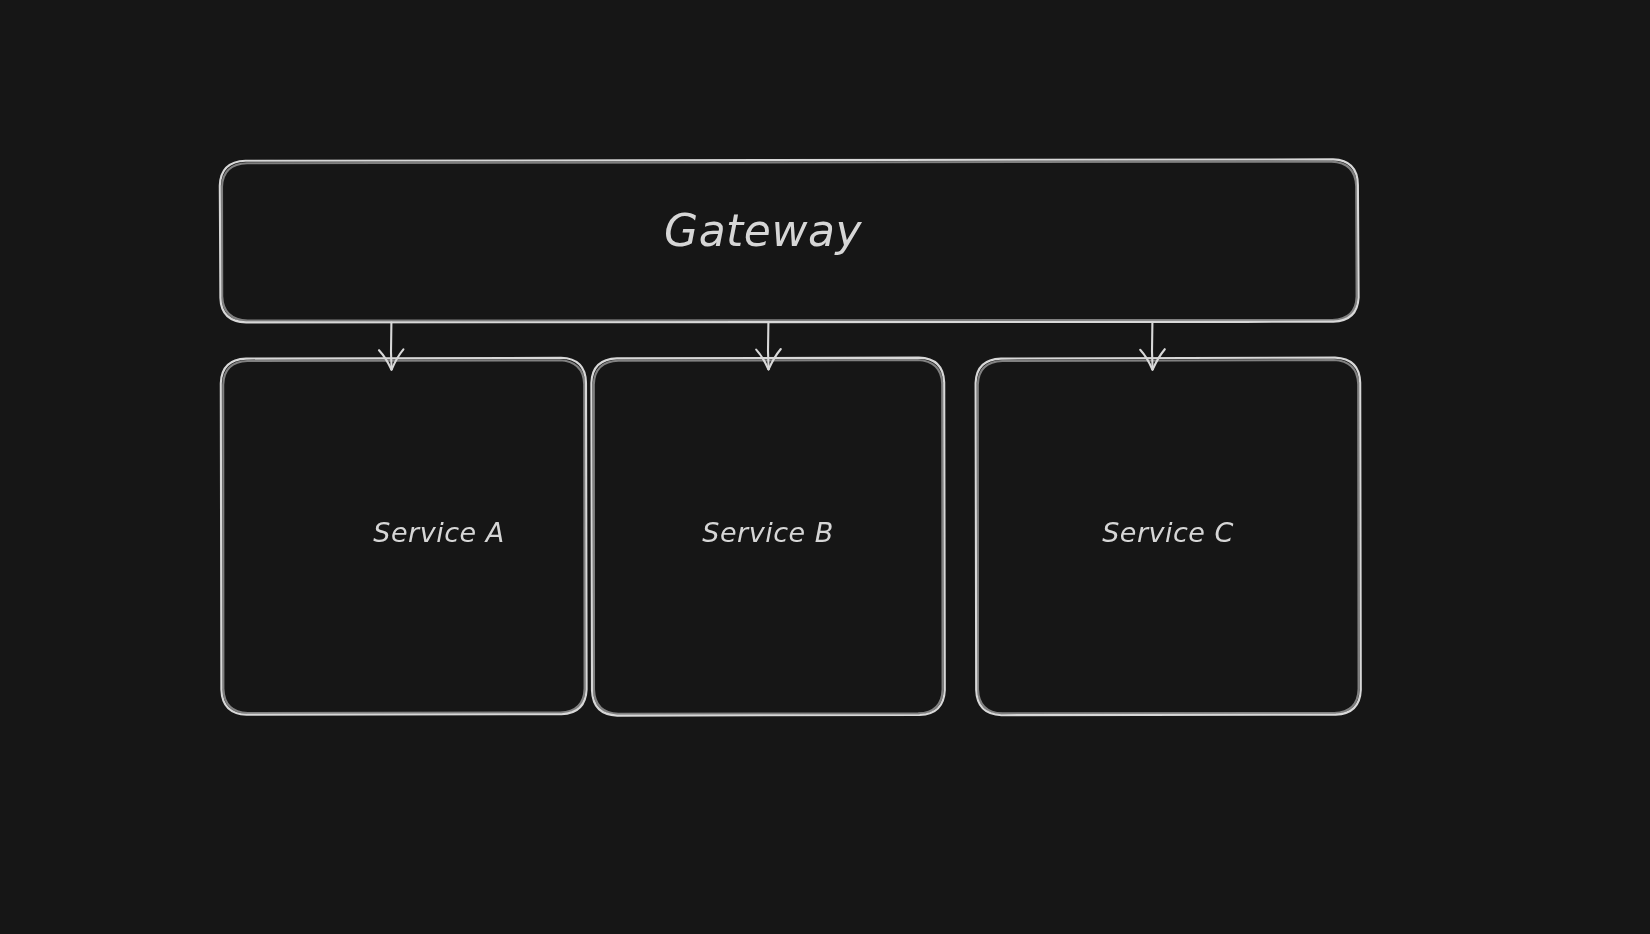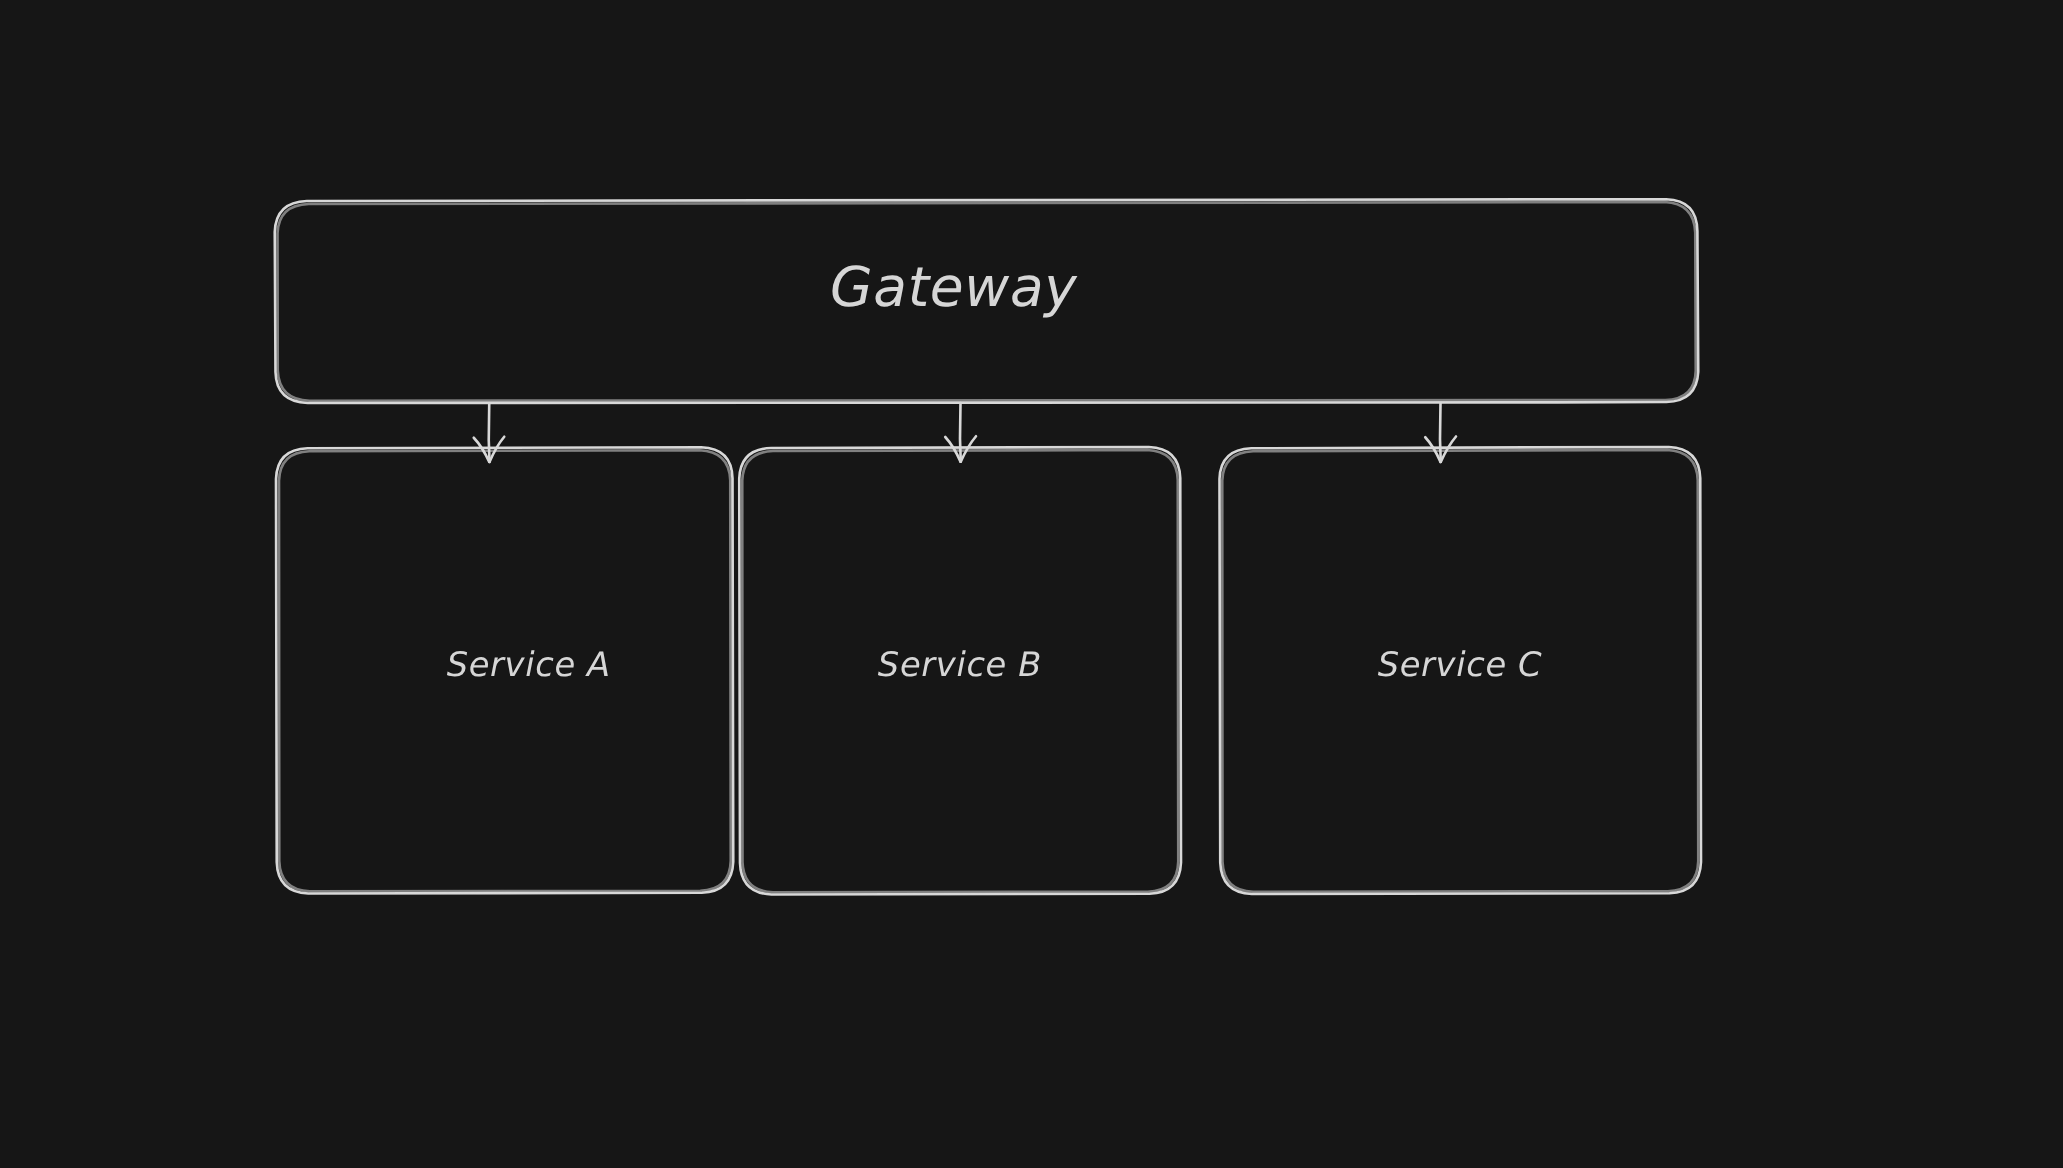"Service A" #label-service-a { left: 212px -> 228px }
